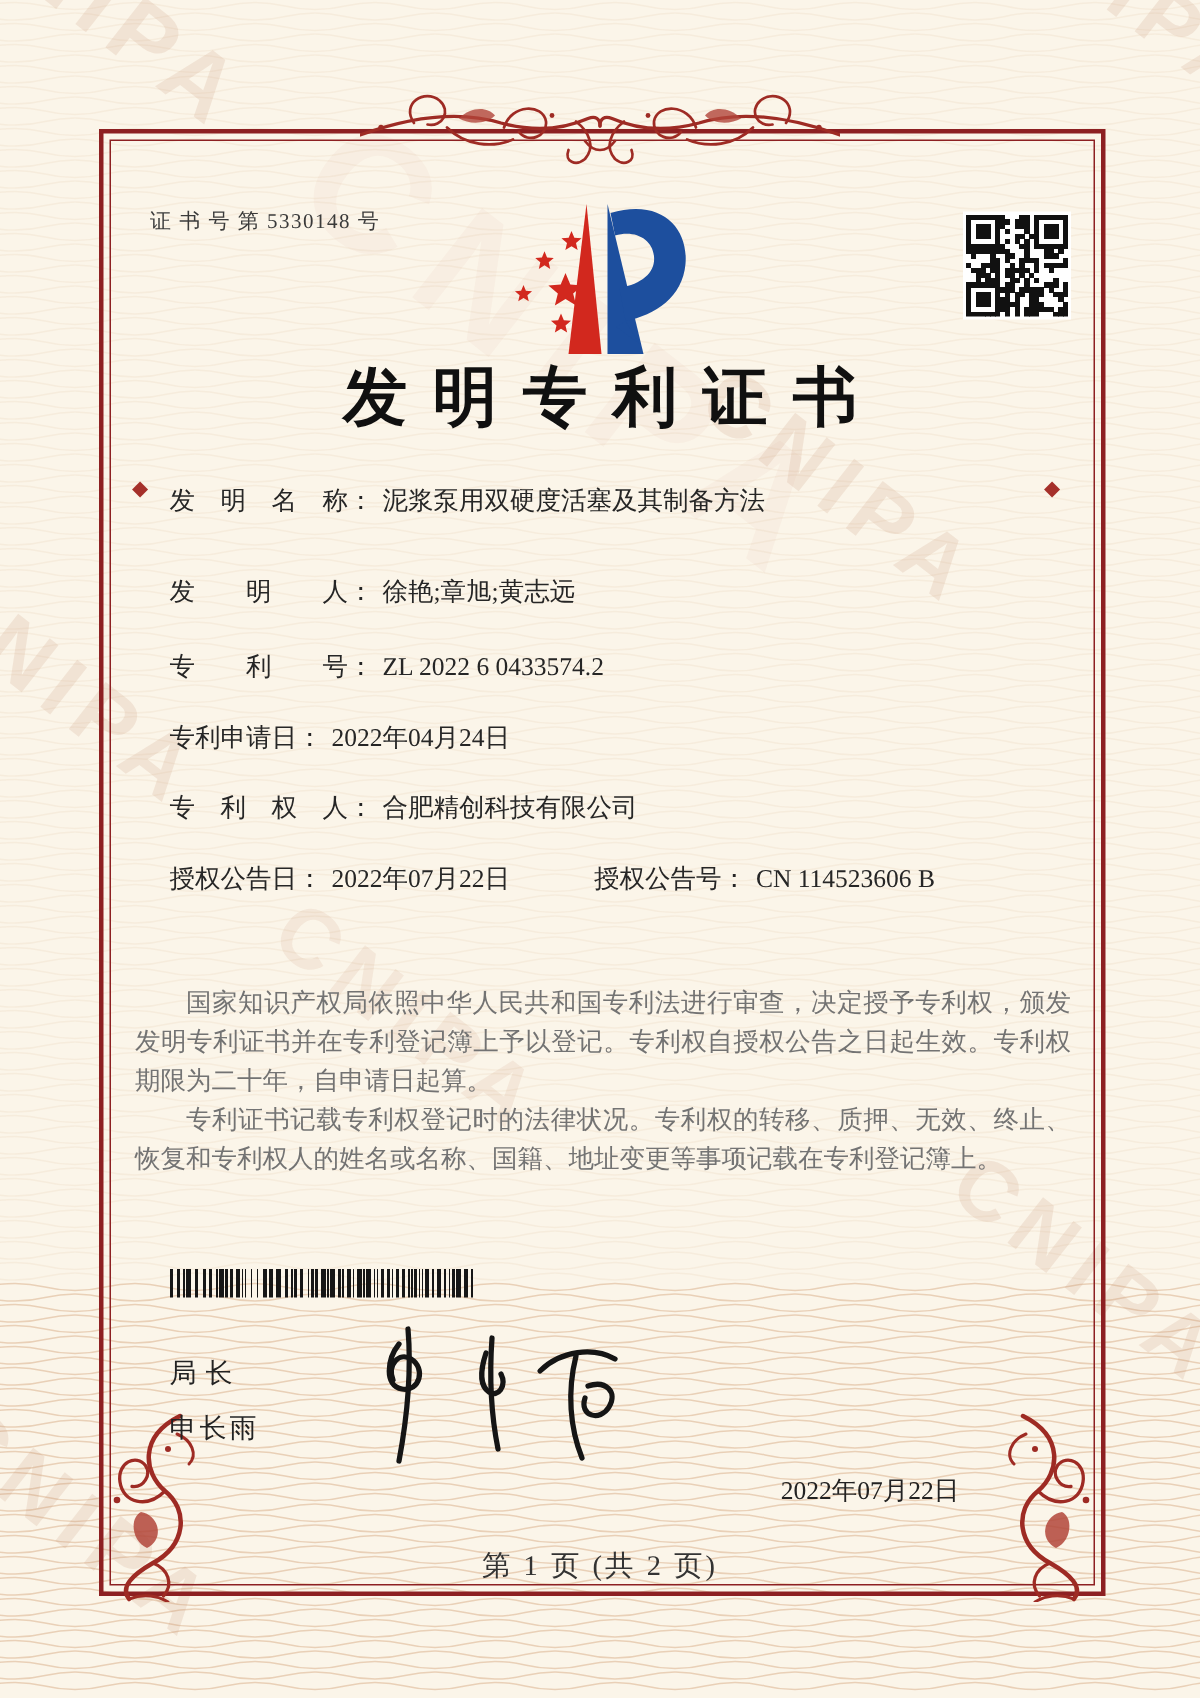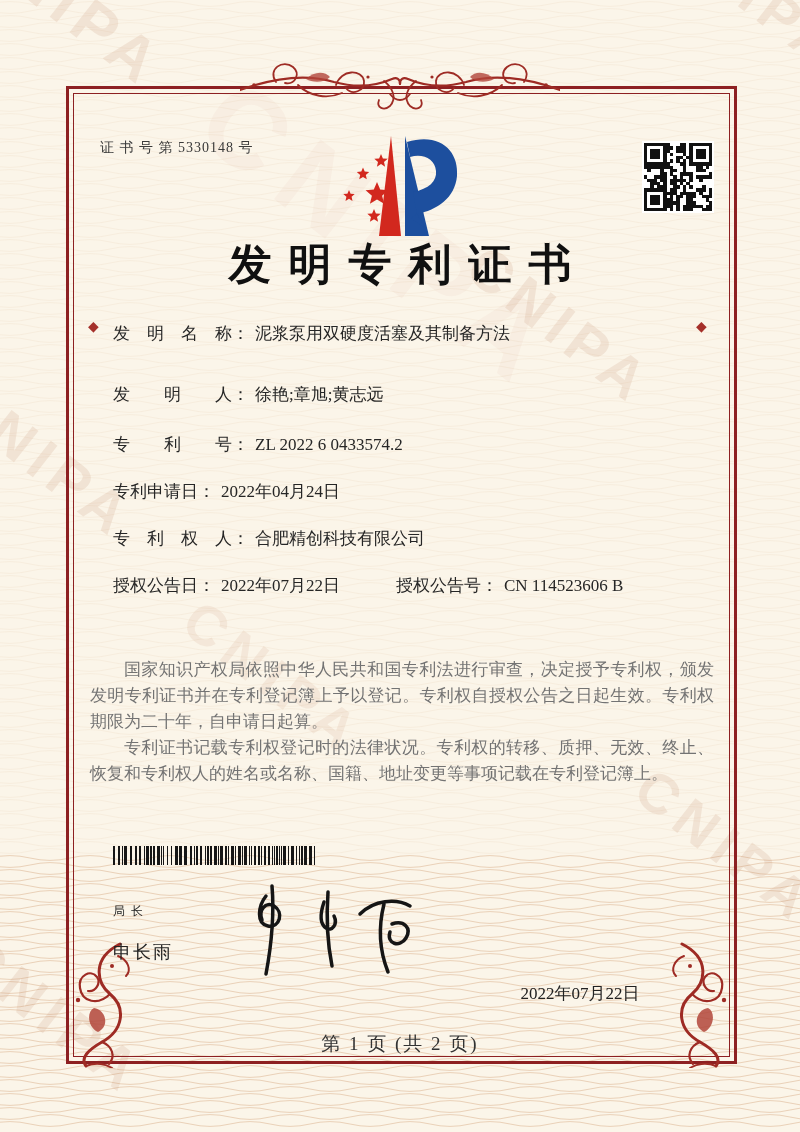"局长" .signer-title { font-size: 12px -> 18px }
